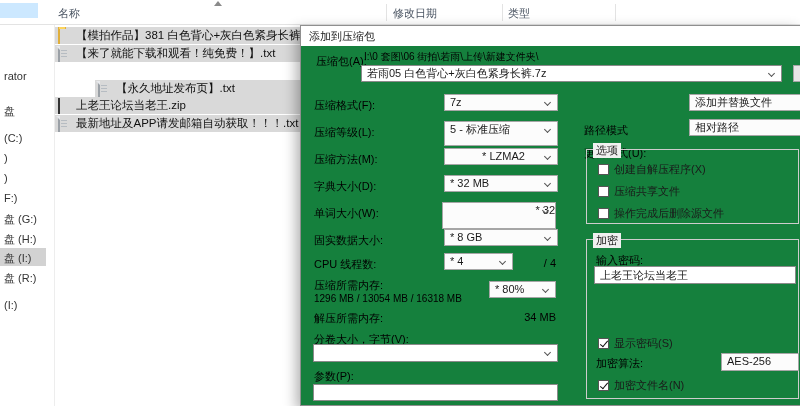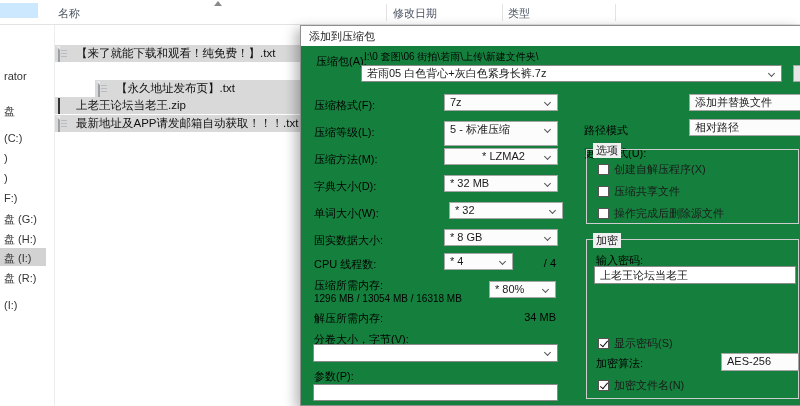"【模拍作品】381 白色背心+灰白色紧身长裤" div.abs { html: none -> <div> <span><span></span></span> <span>【模拍作品】381 白色背心+灰白色紧身长裤</span> </div> }
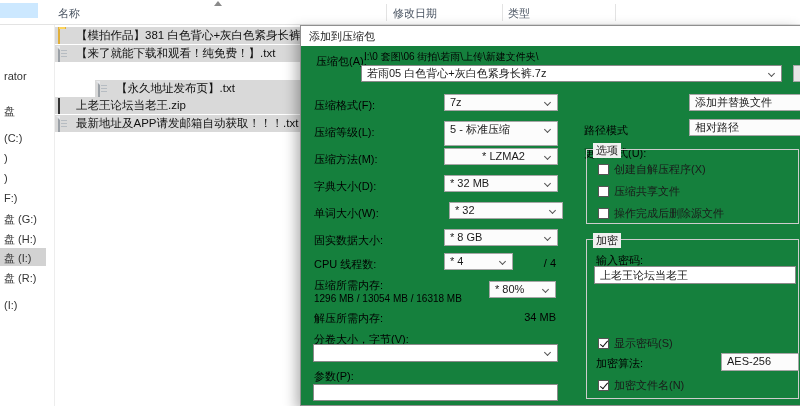"* 32" div.abs { height: 17px -> 27px; left: 148px -> 141px; text-align: none -> right }
